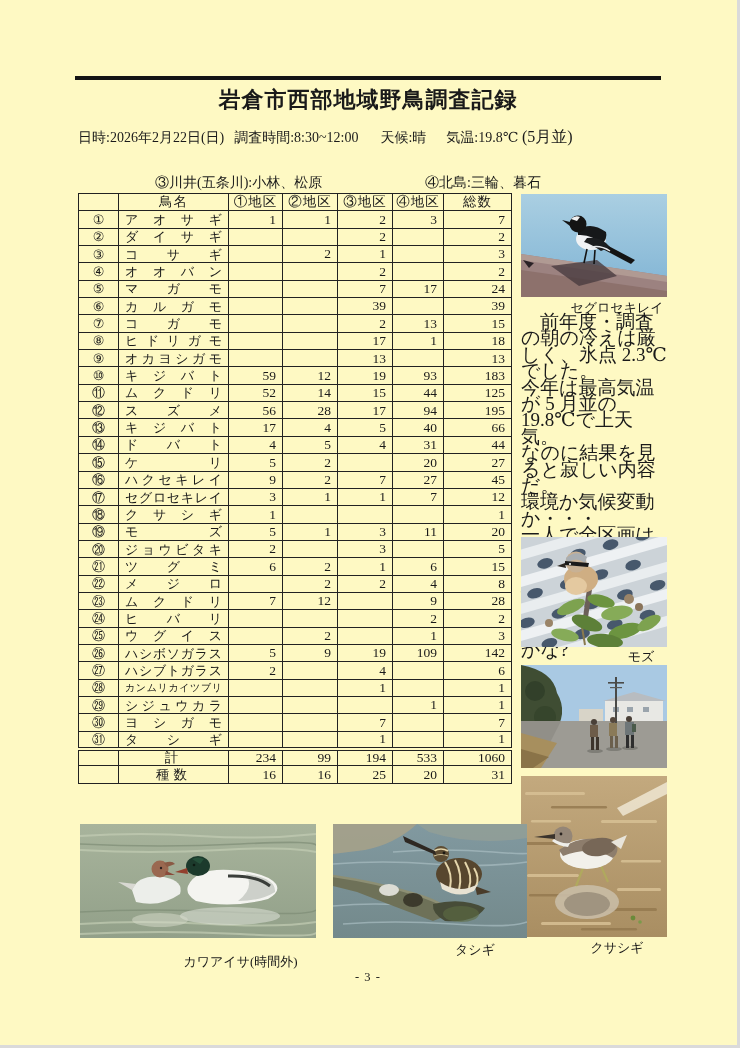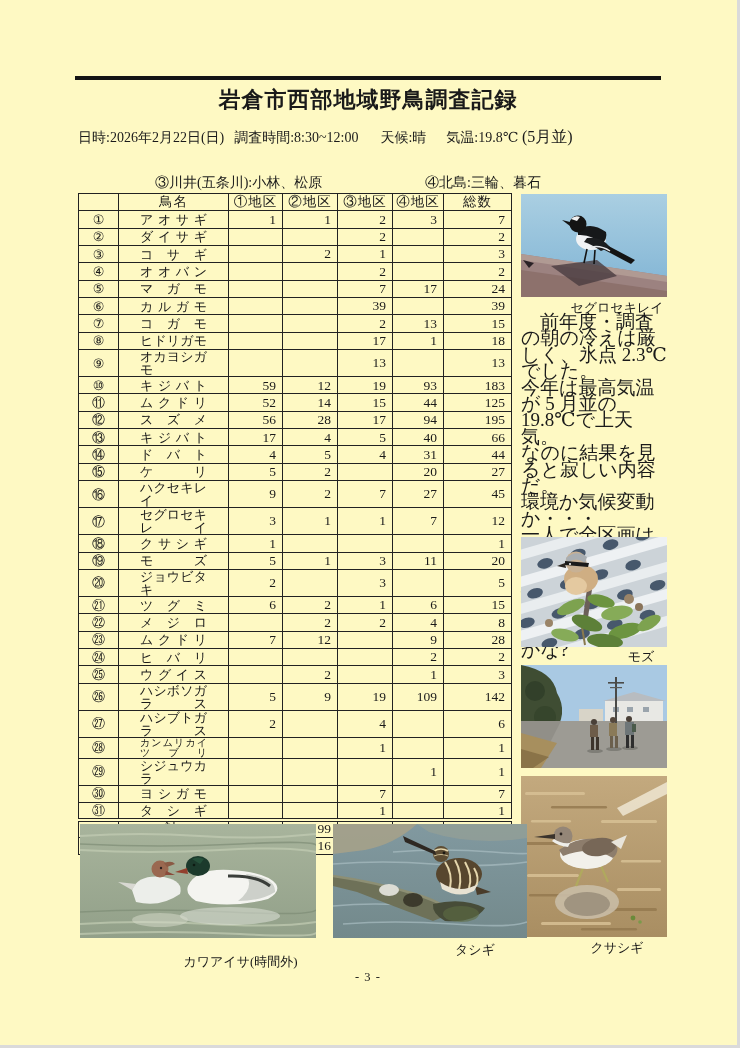"アオサギ" .bird-table td.name { padding: 0 21px -> 0 6px }
